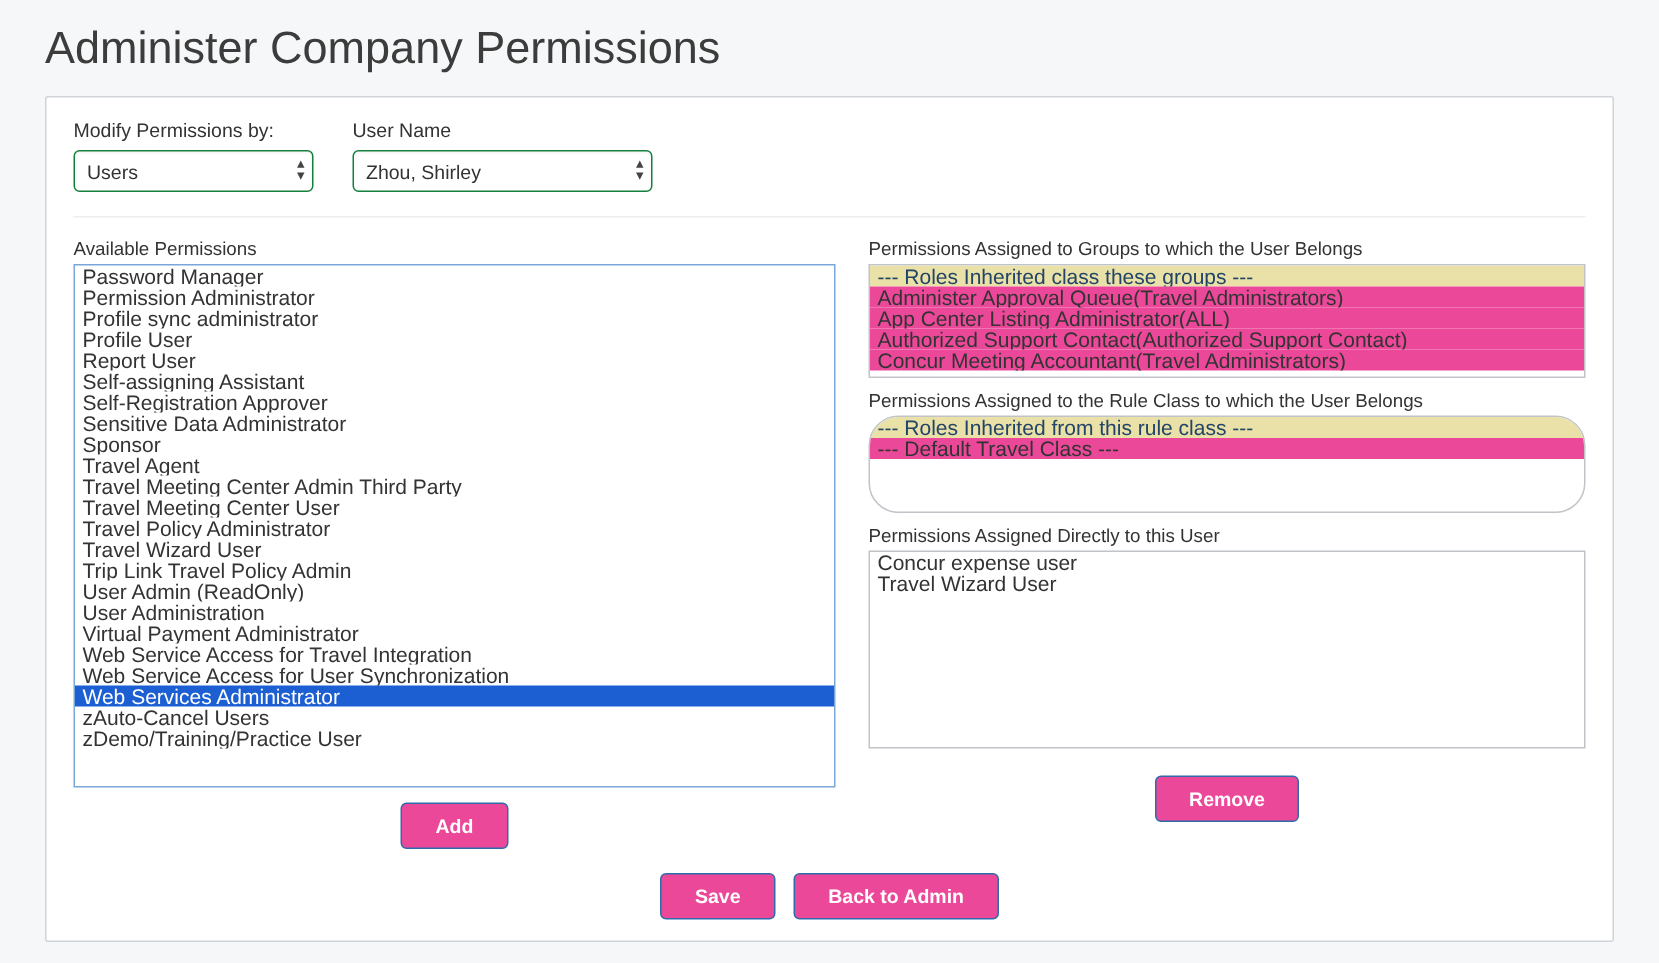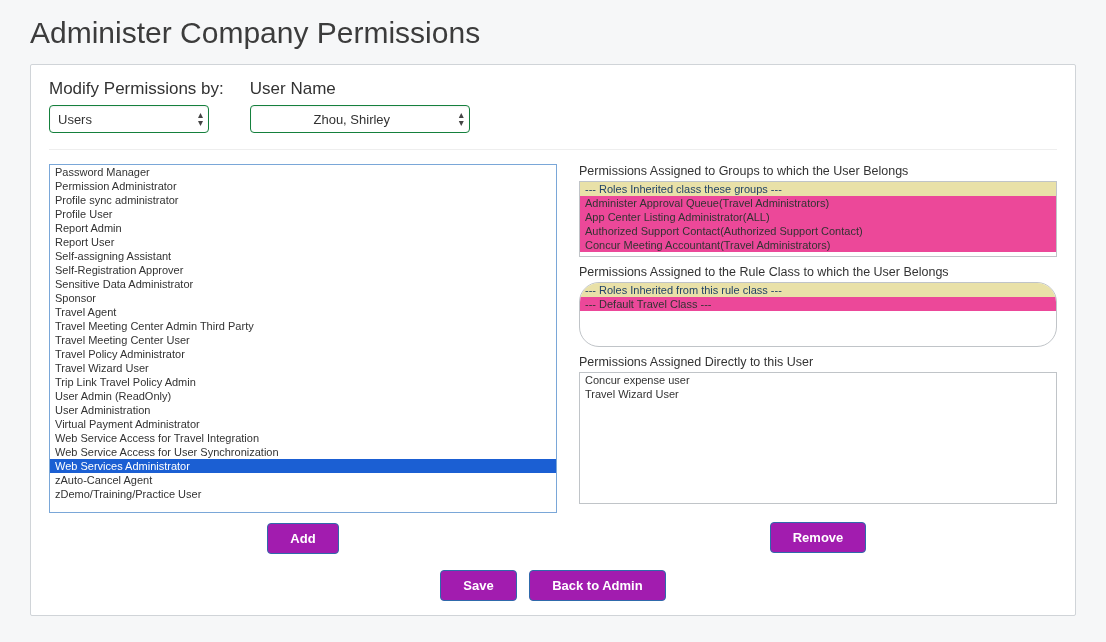"Modify Permissions by:" .filter-group label { font-size: 17px -> 13px }
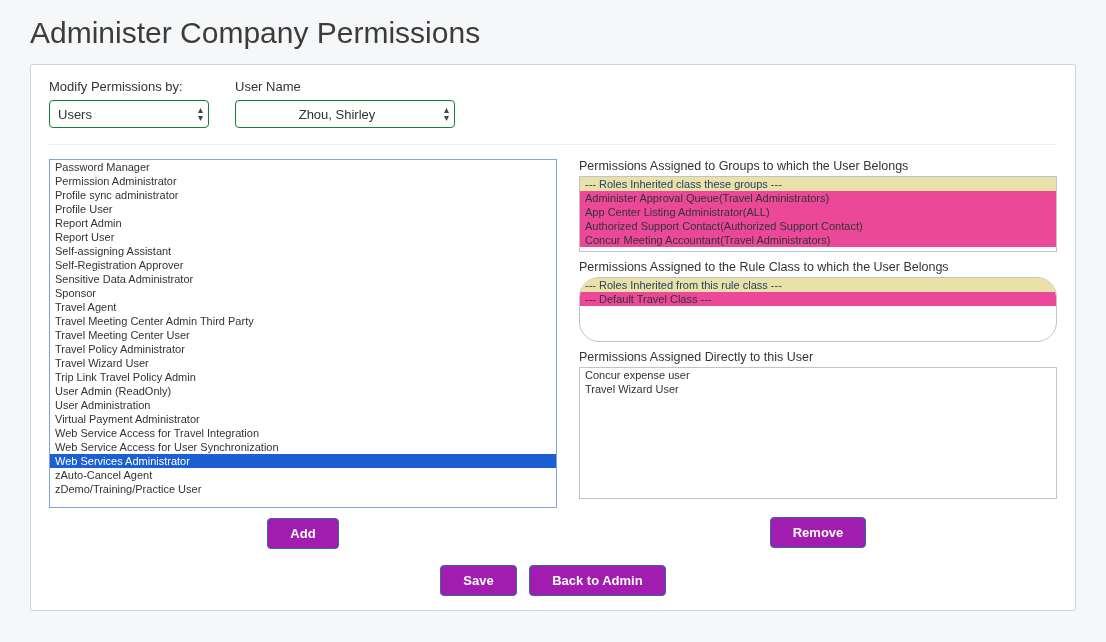"Zhou, Shirley" #user-select { text-align: center -> none; width: 220px -> 200px }
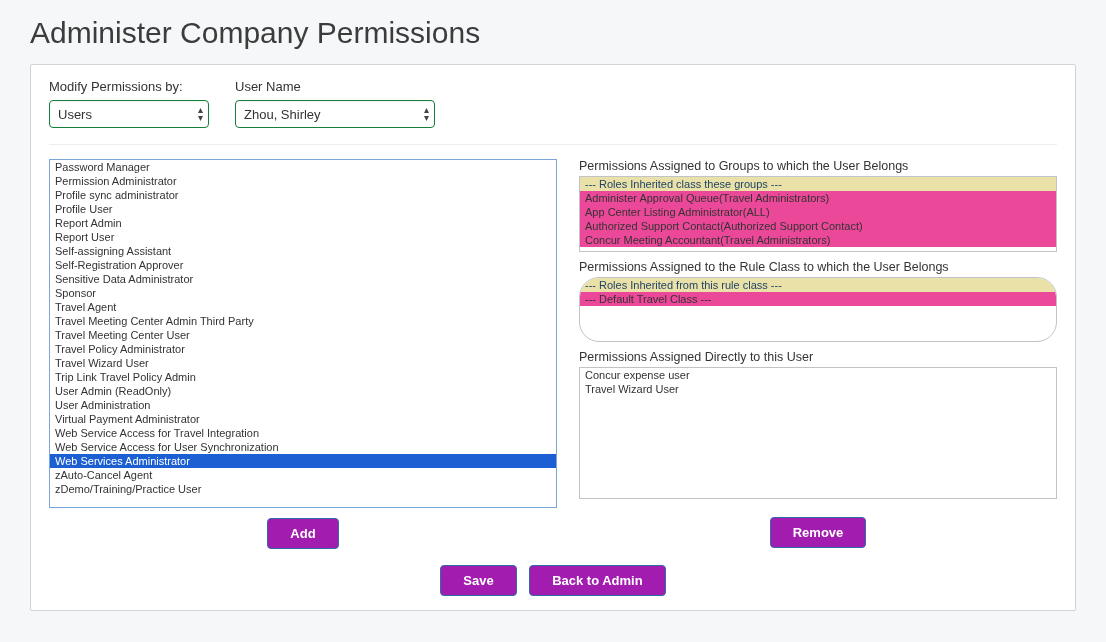"Available Permissions" span.section-label { html: none -> <span>Available Permissions</span> }
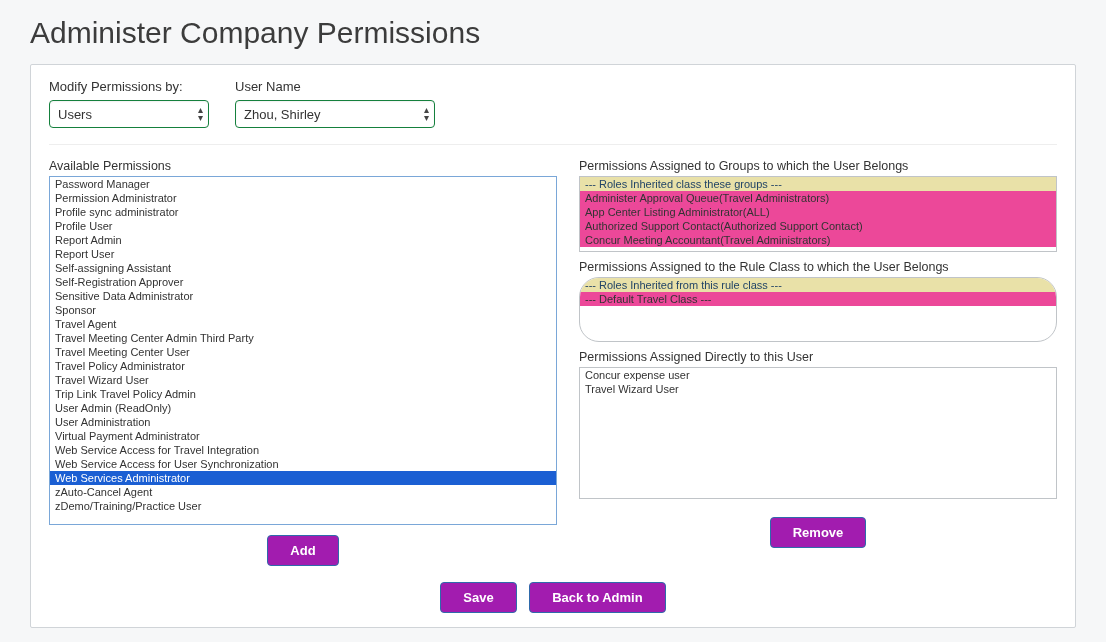"Password Manager" .listbox { font-size: 11px -> 14px }
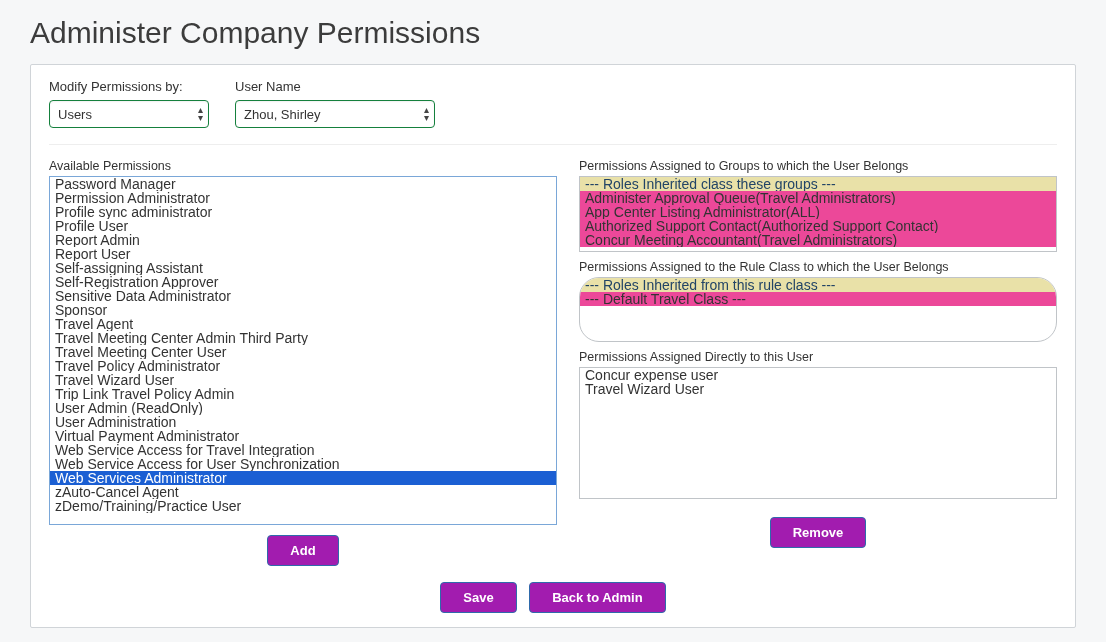"Report Admin" div.opt { html: <div>Report Admin</div> -> none }
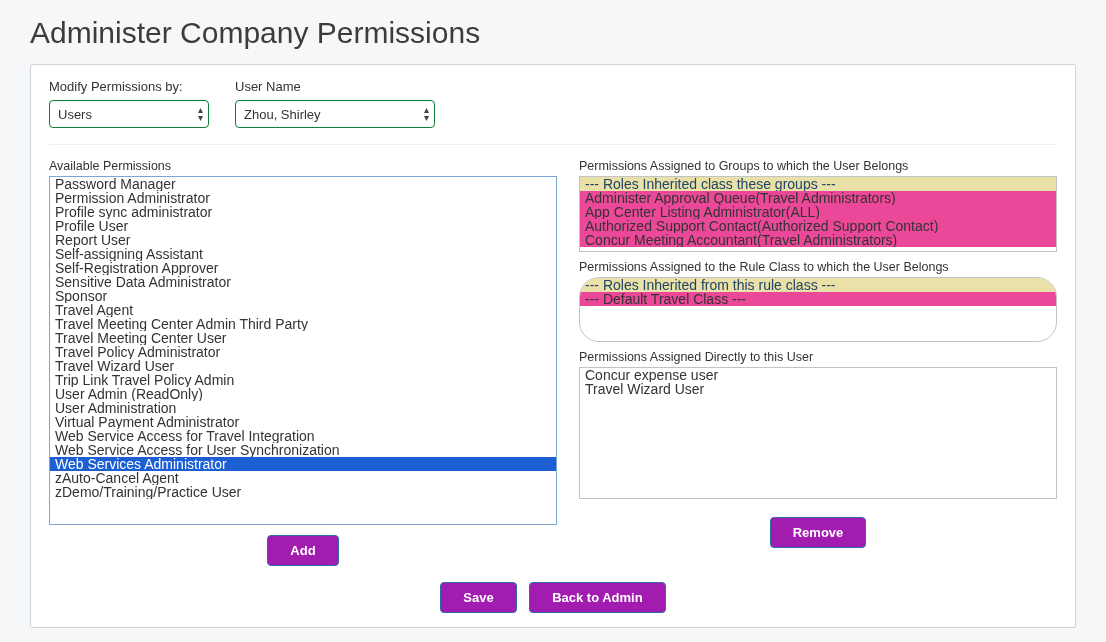"zAuto-Cancel Agent" div.opt { text: Agent -> Users }
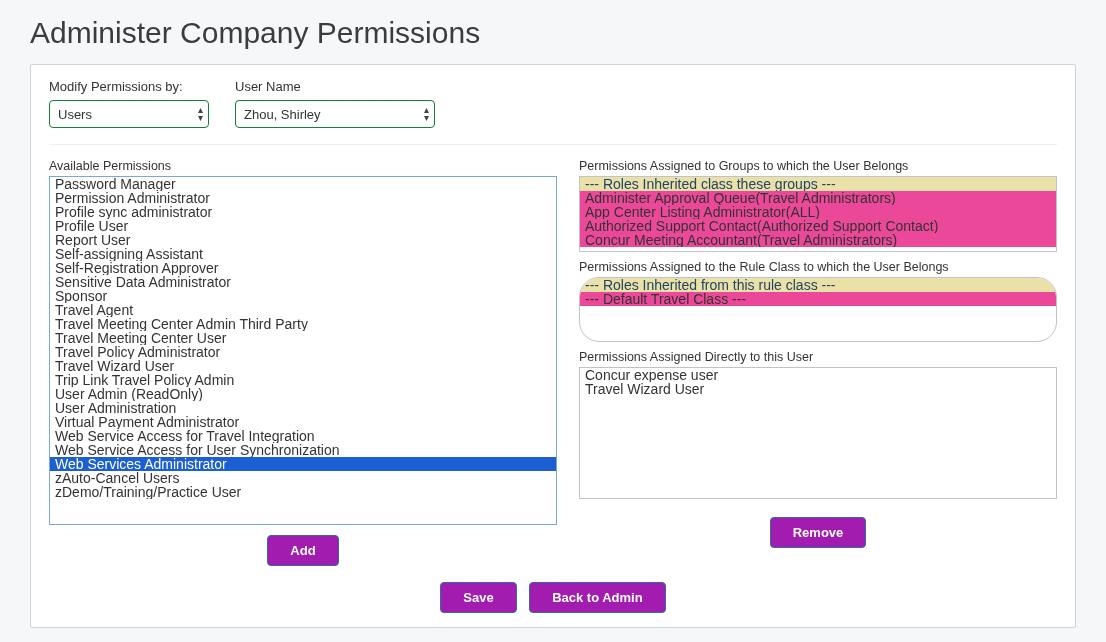"Remove" .btn { background: #a21caf -> #ec4899 }
